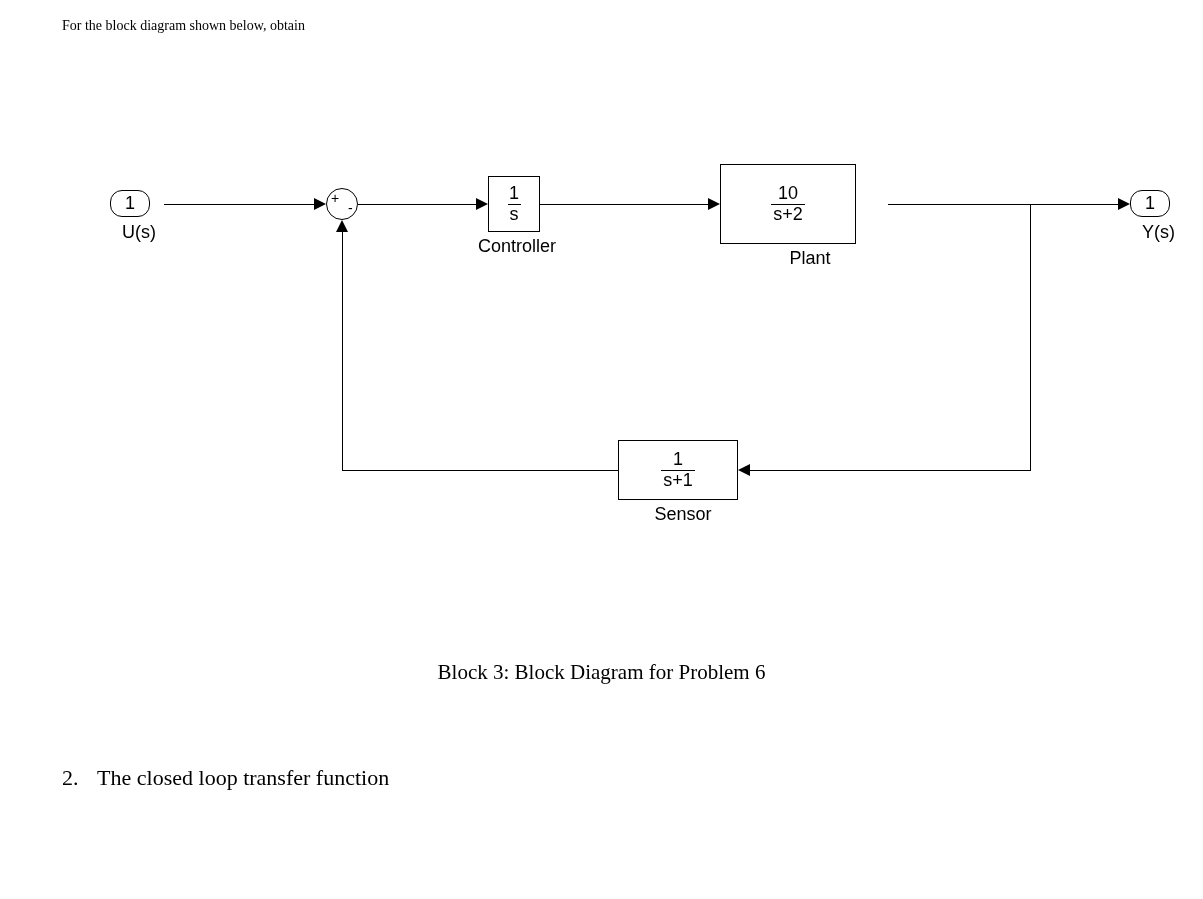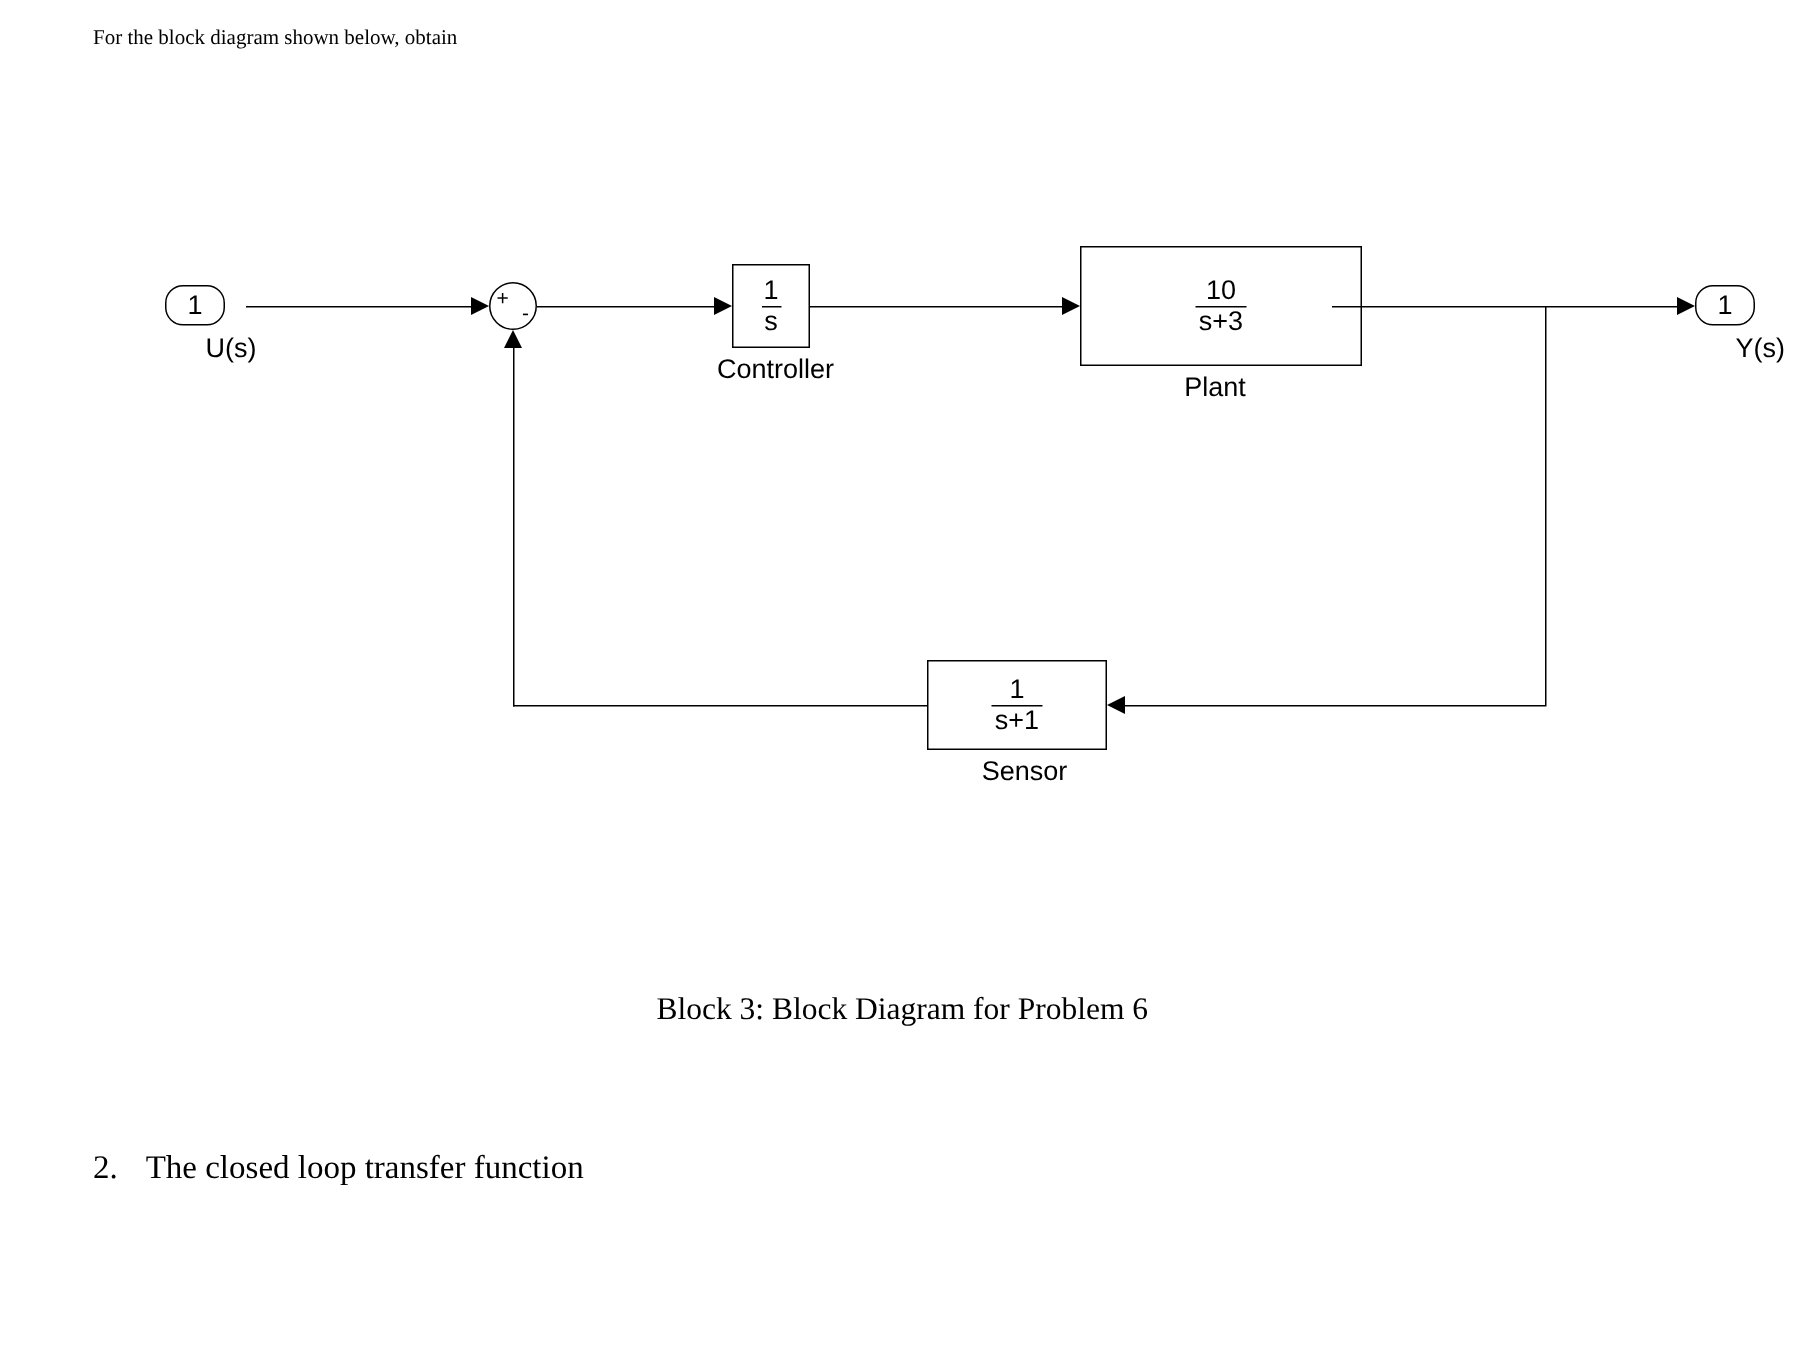"10" div.block { width: 188px -> 136px }
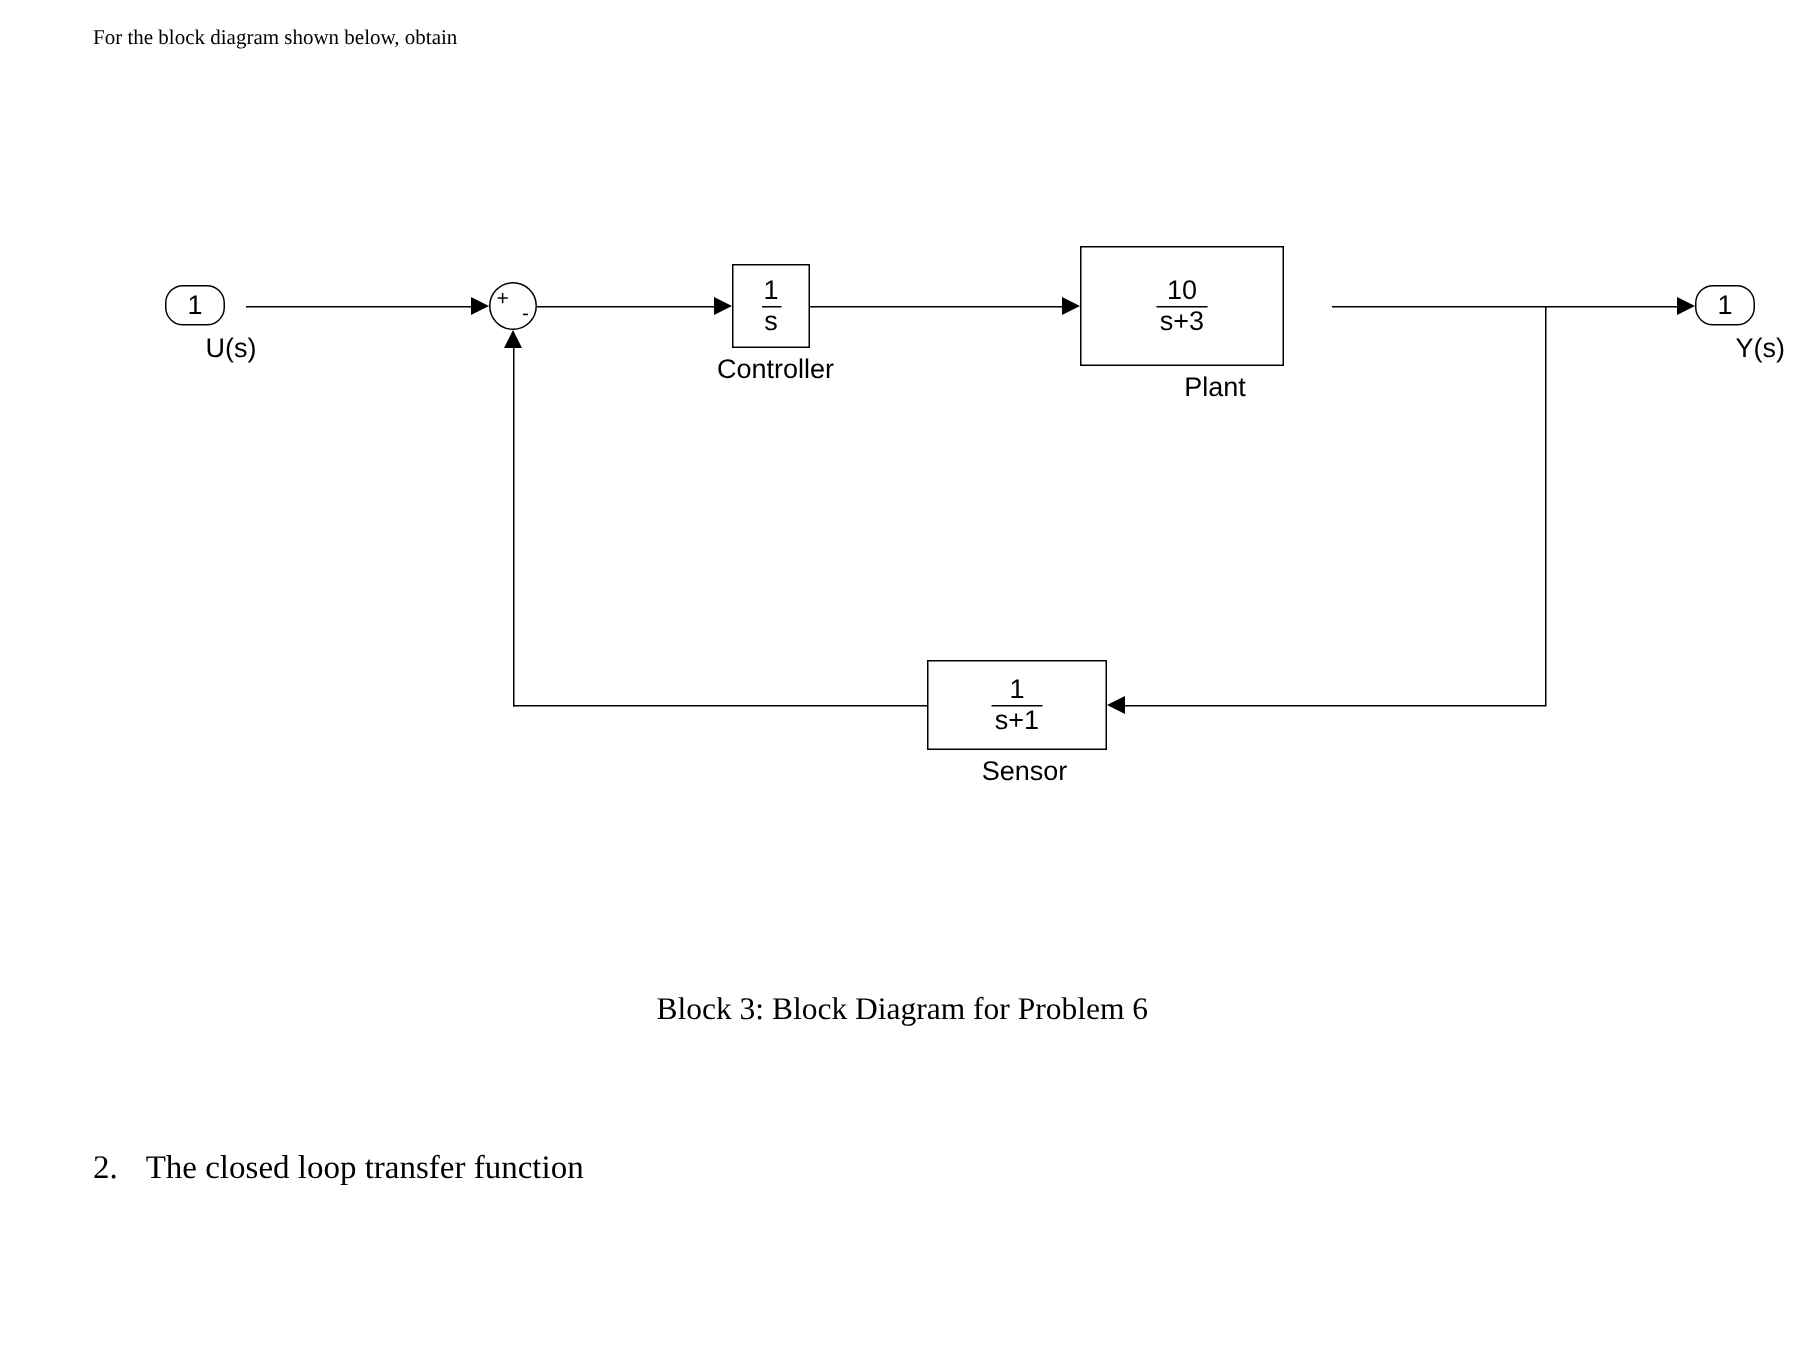"s+3" span.den { text: s+3 -> s+2 }
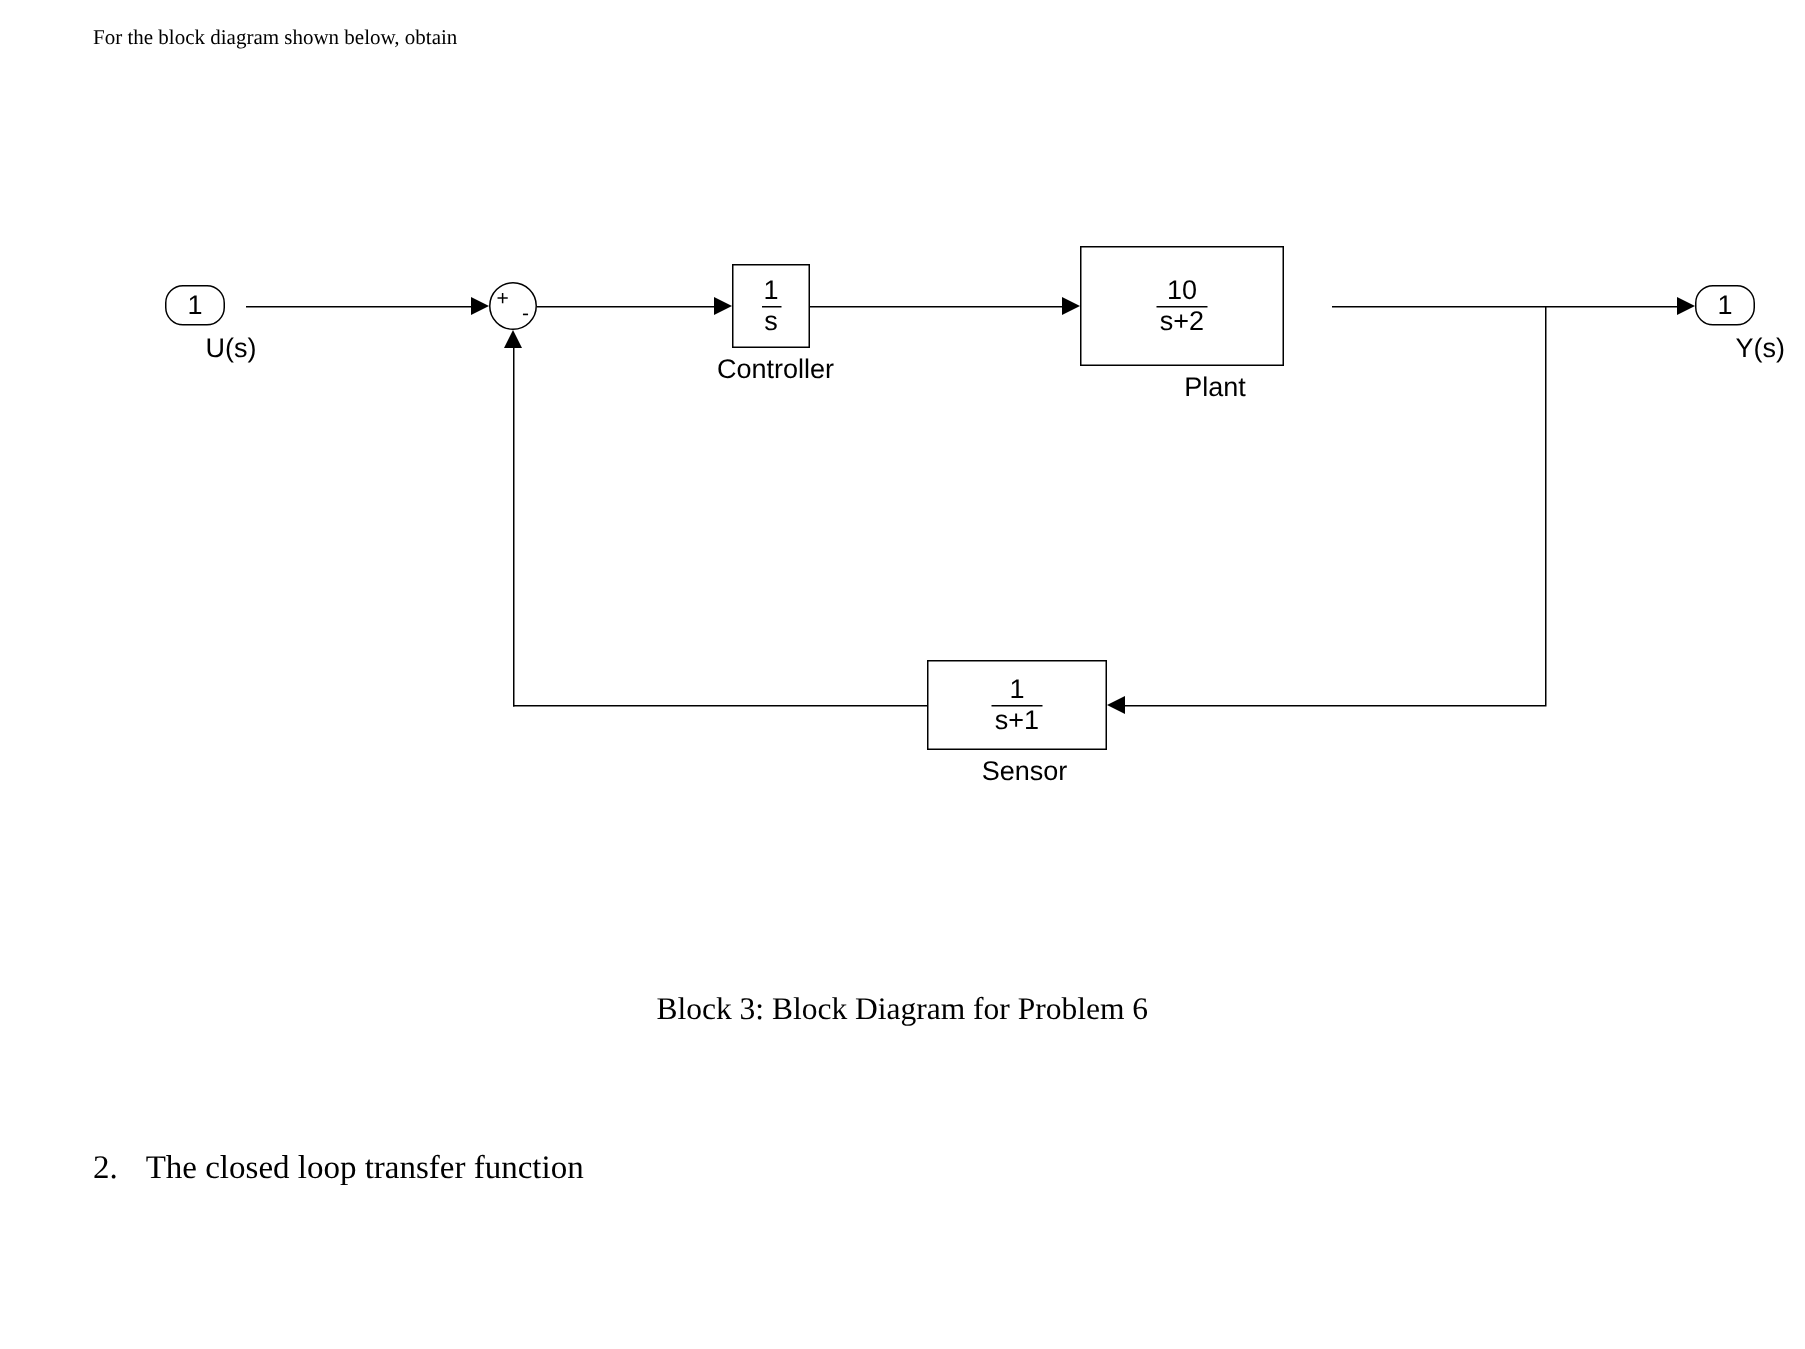"U(s)" .port-label { margin-left: 15px -> none }
